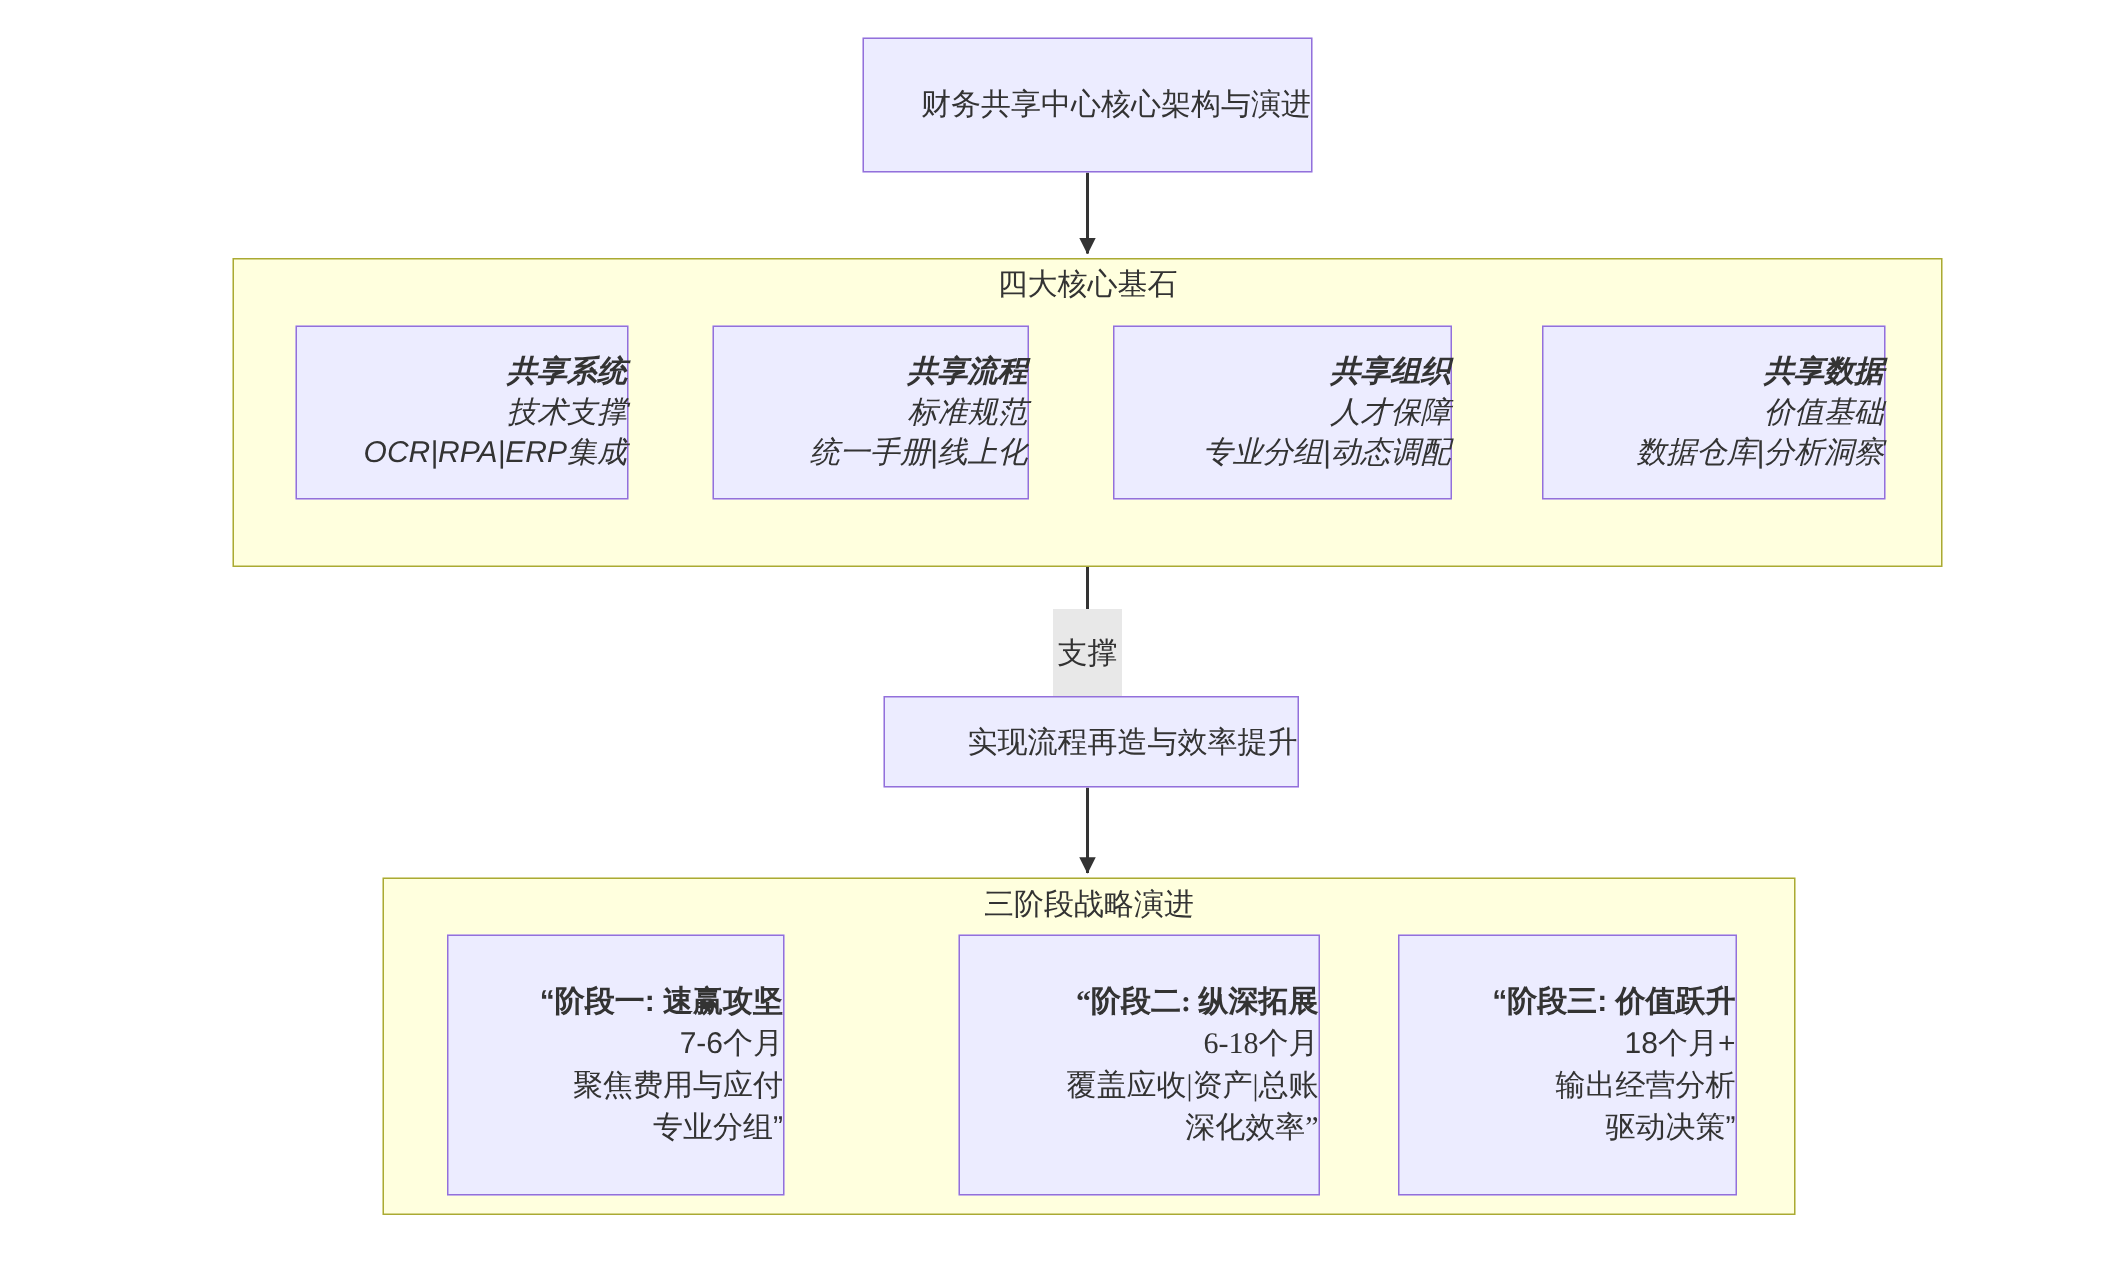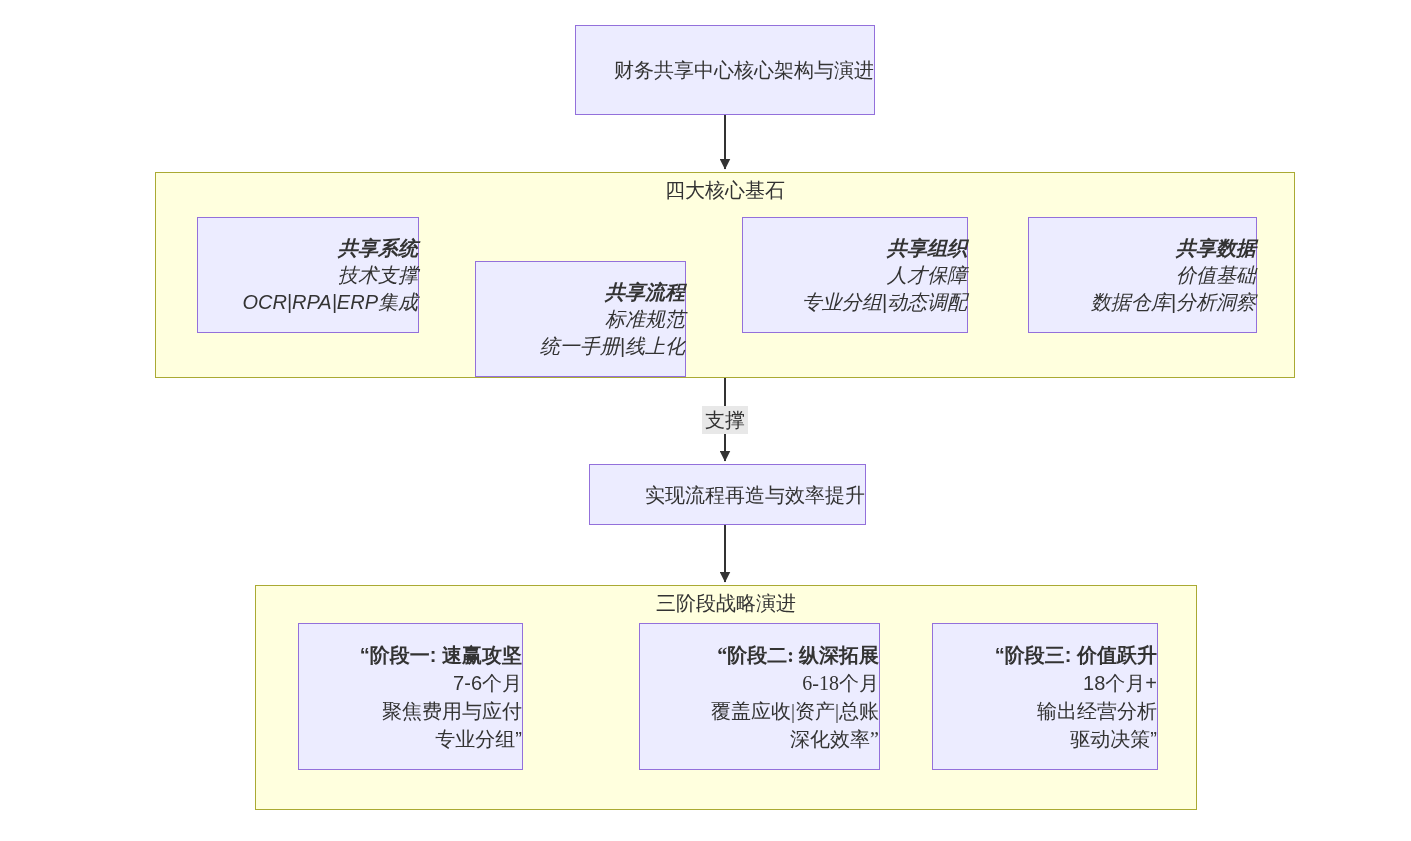"共享流程" div.node { margin-top: 44px -> none }
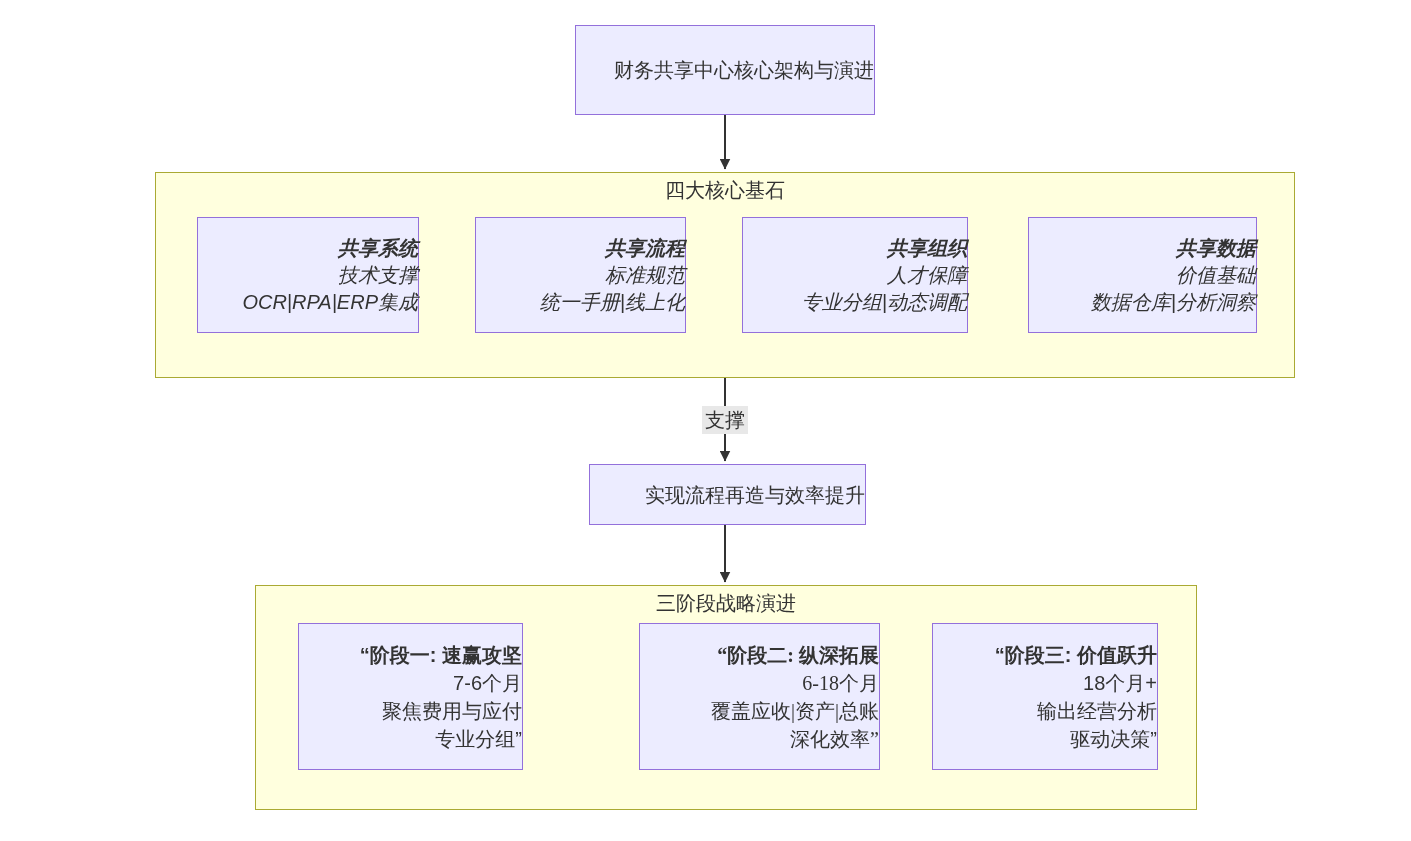"支撑" .edge-label { padding: 0 3px -> 16px 3px }
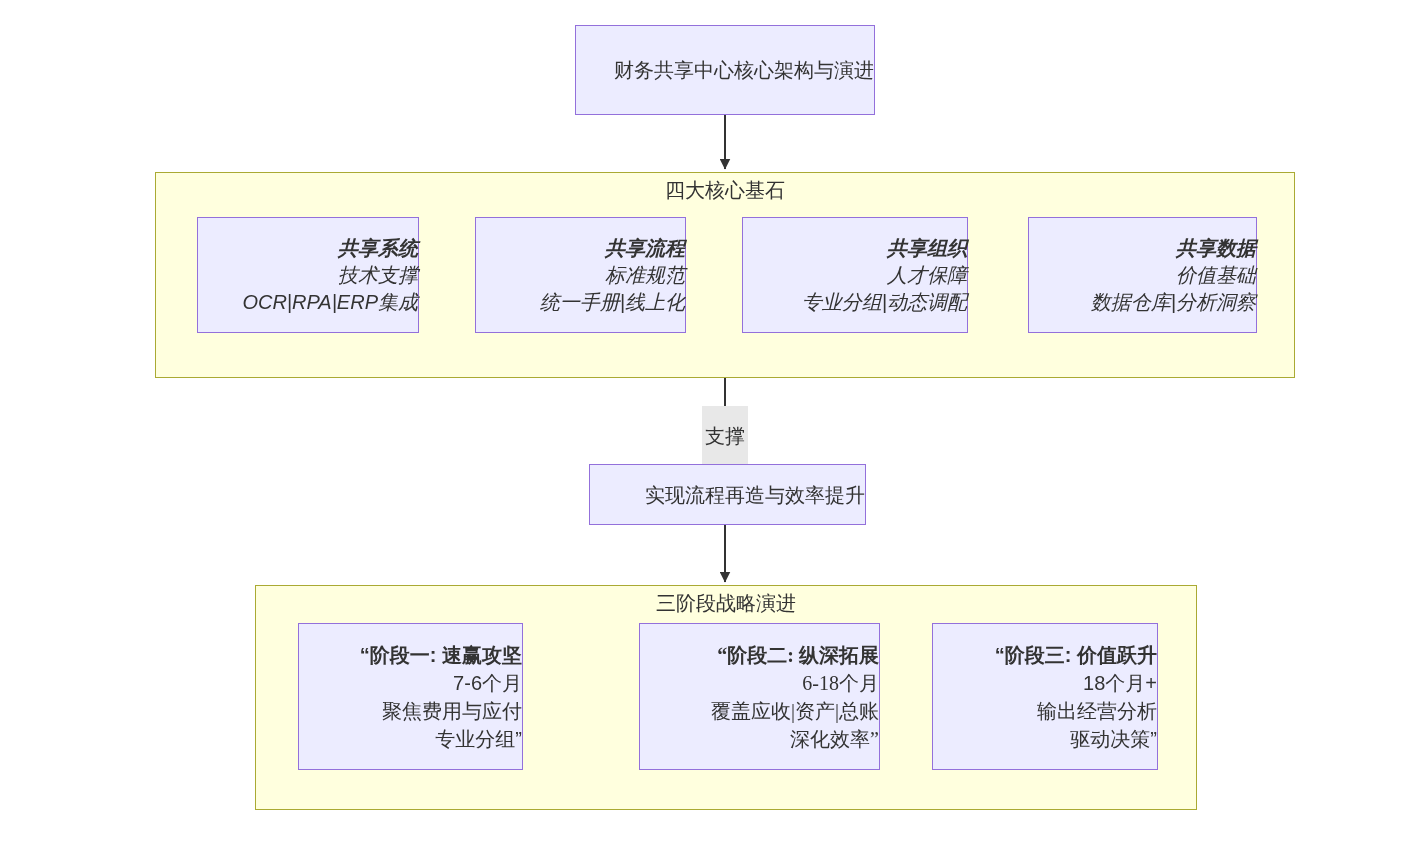"“阶段一: 速赢攻坚" .stage { height: 147px -> 174px }
